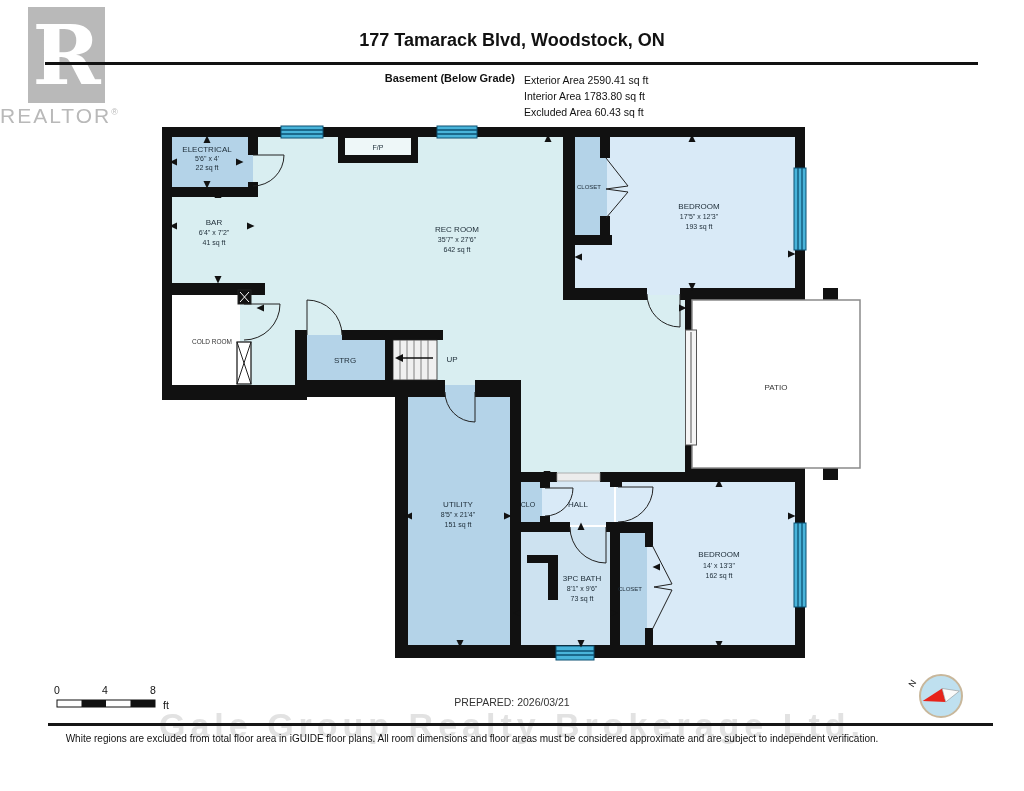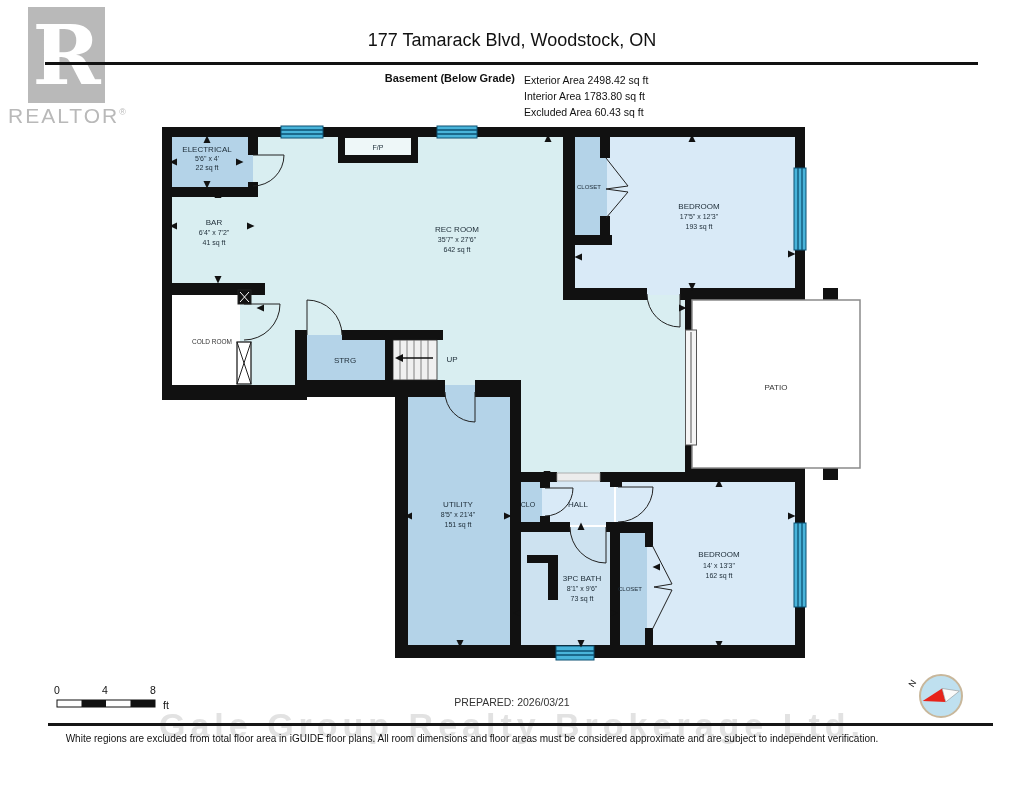"177 Tamarack Blvd, Woodstock, ON" .page-title { font-weight: normal -> bold }
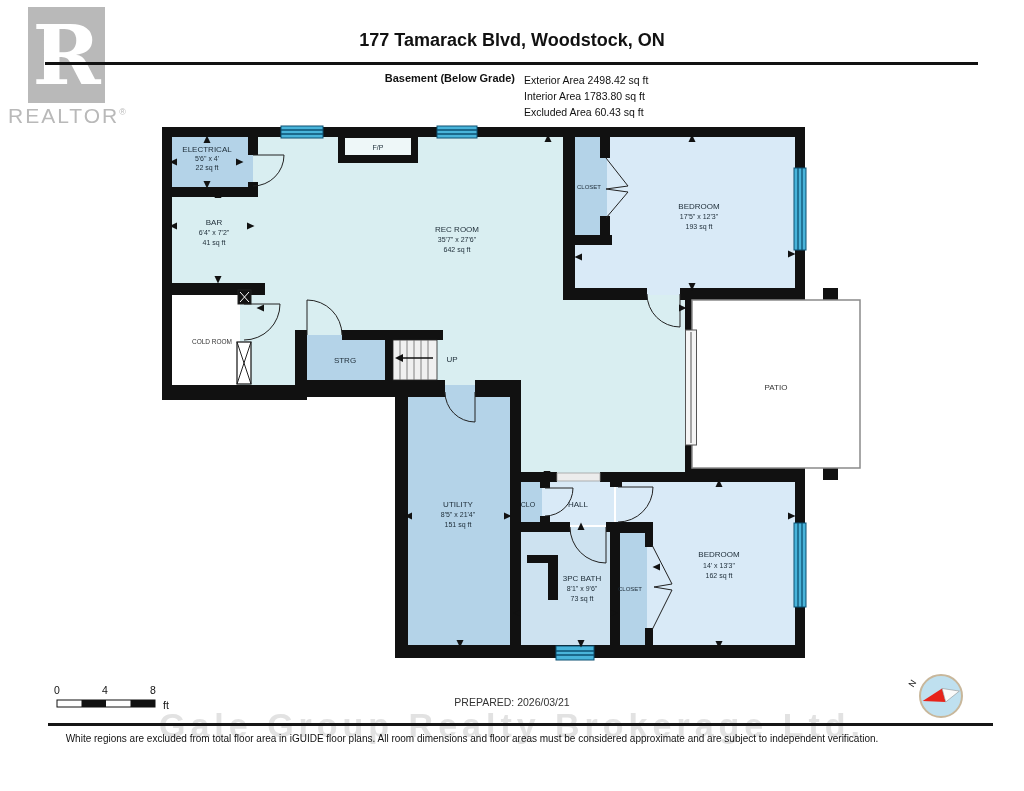"Exterior Area 2498.42 sq ft" div { text: 2498.42 -> 2590.41 }
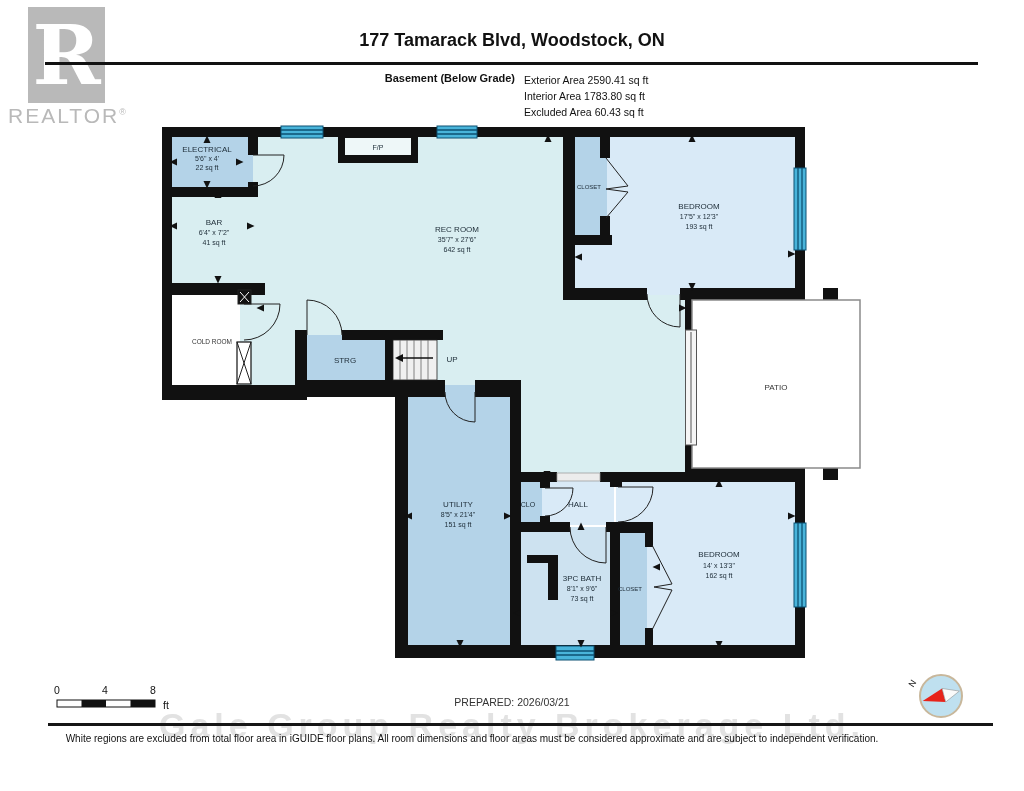"REALTOR®" .logo-text { padding-left: 8px -> none }
